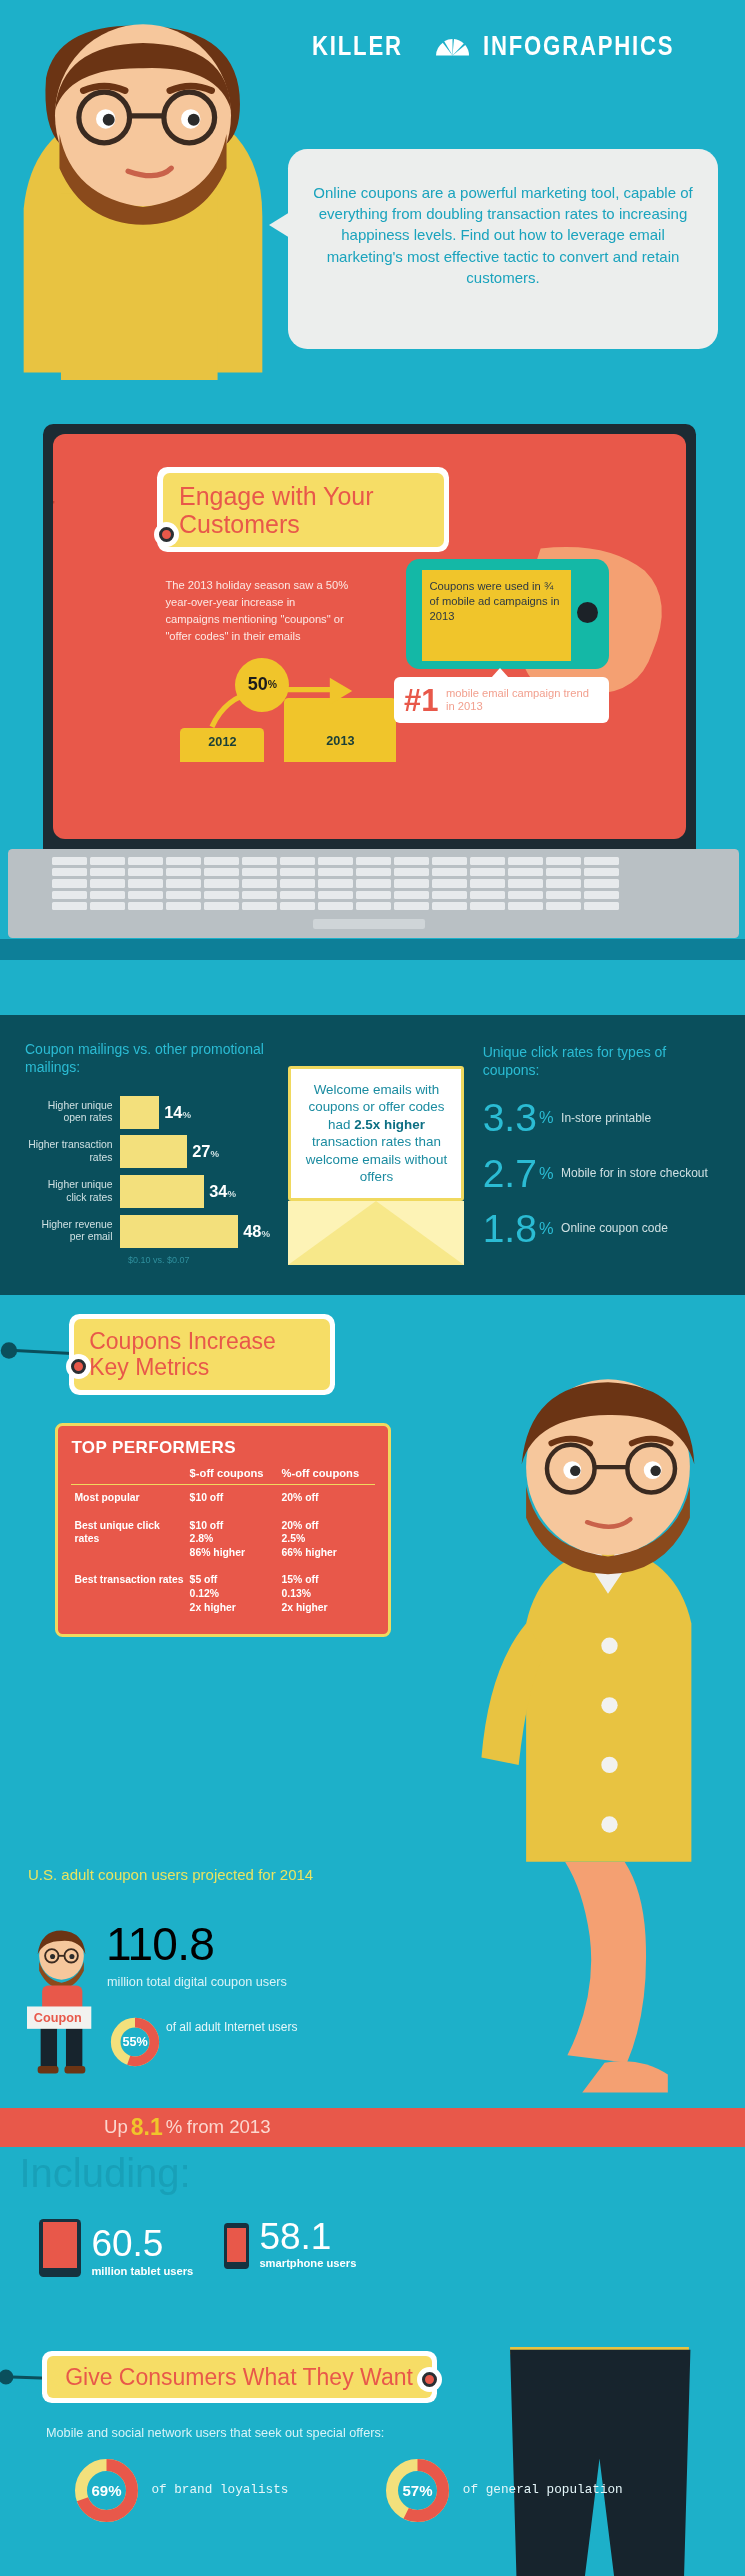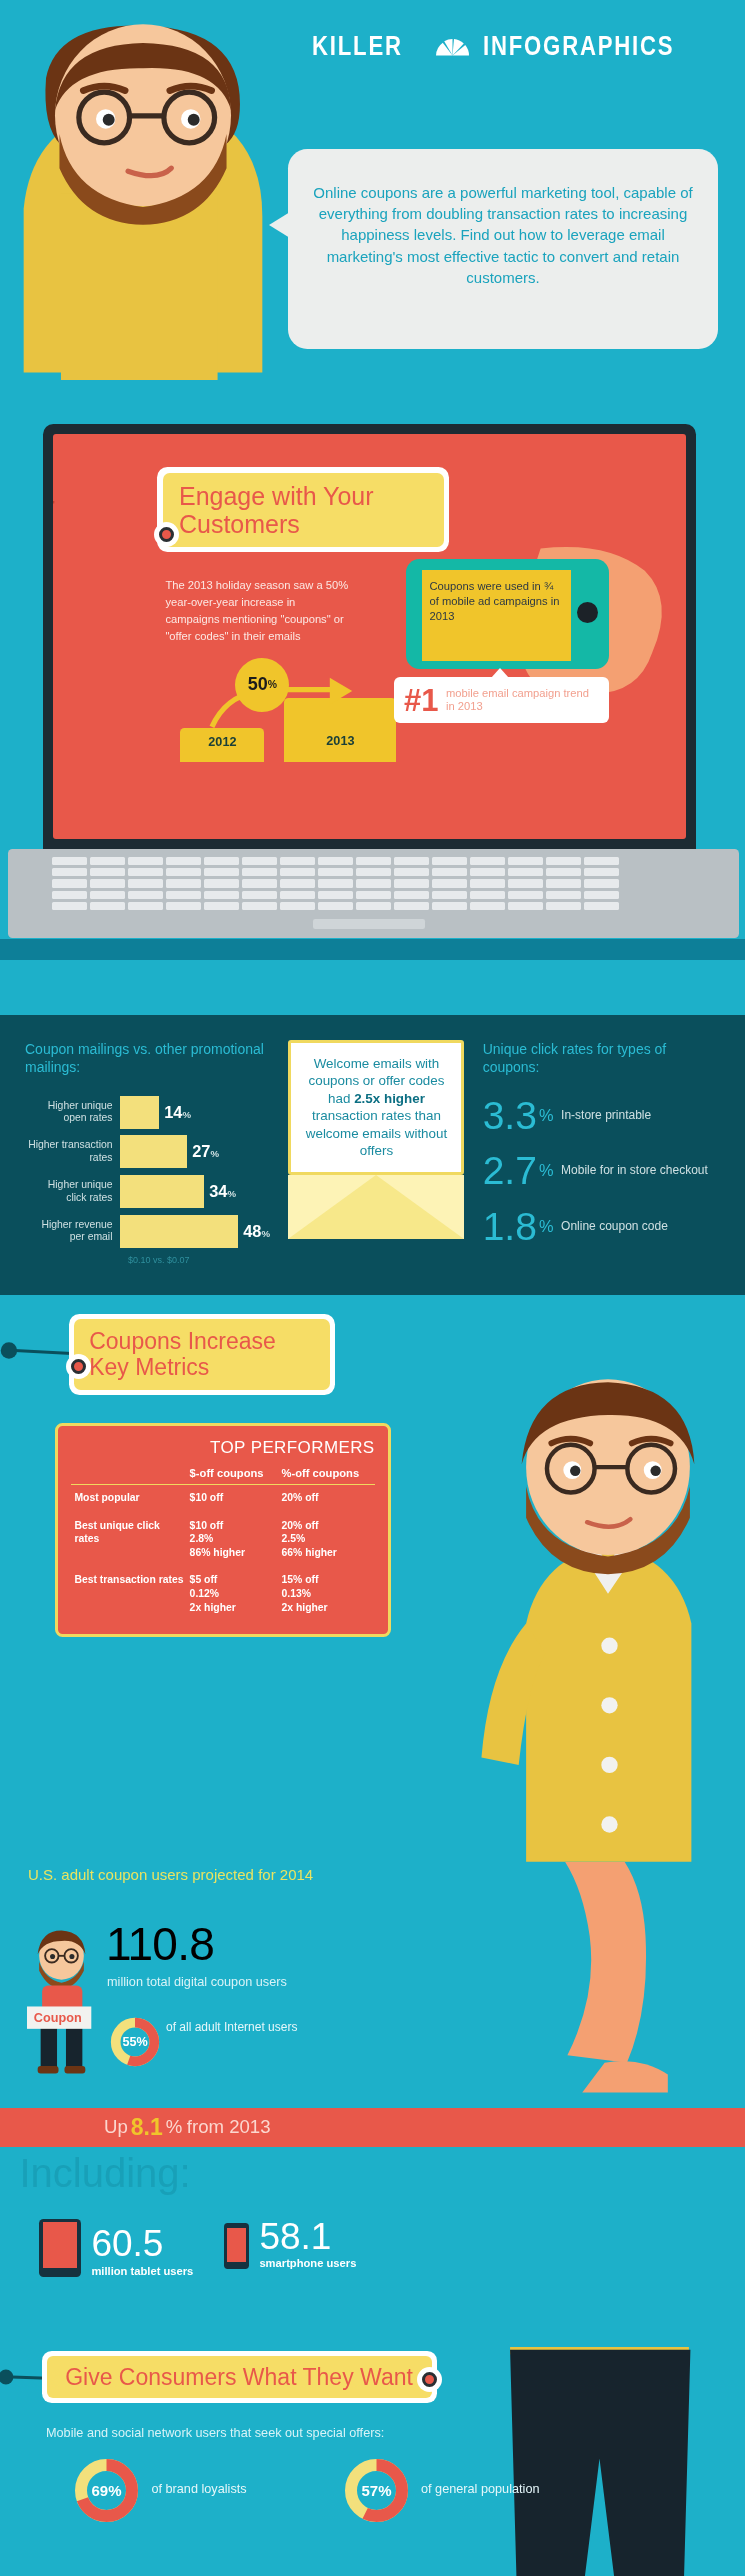"Engage with Your Customers" .screen-inner { border-radius: 3px -> 12px }
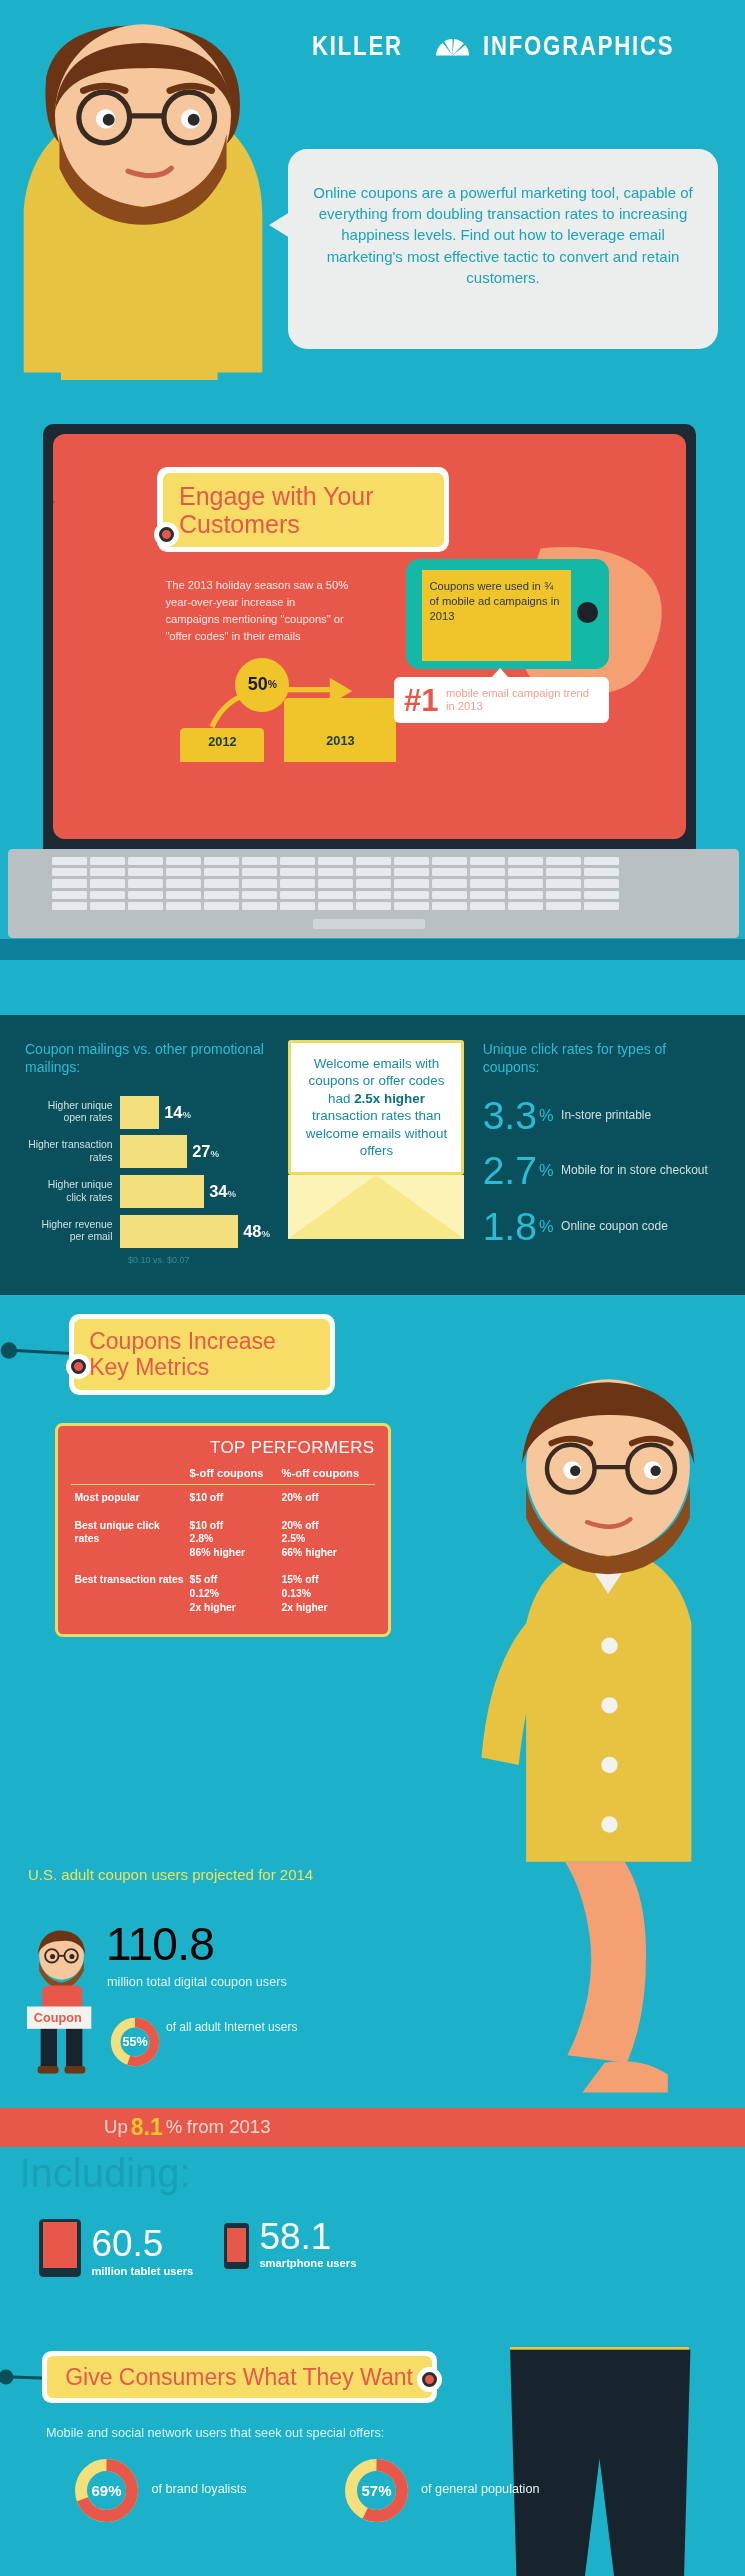"Coupon mailings vs. other promotional" .dark-grid { align-items: none -> flex-end }
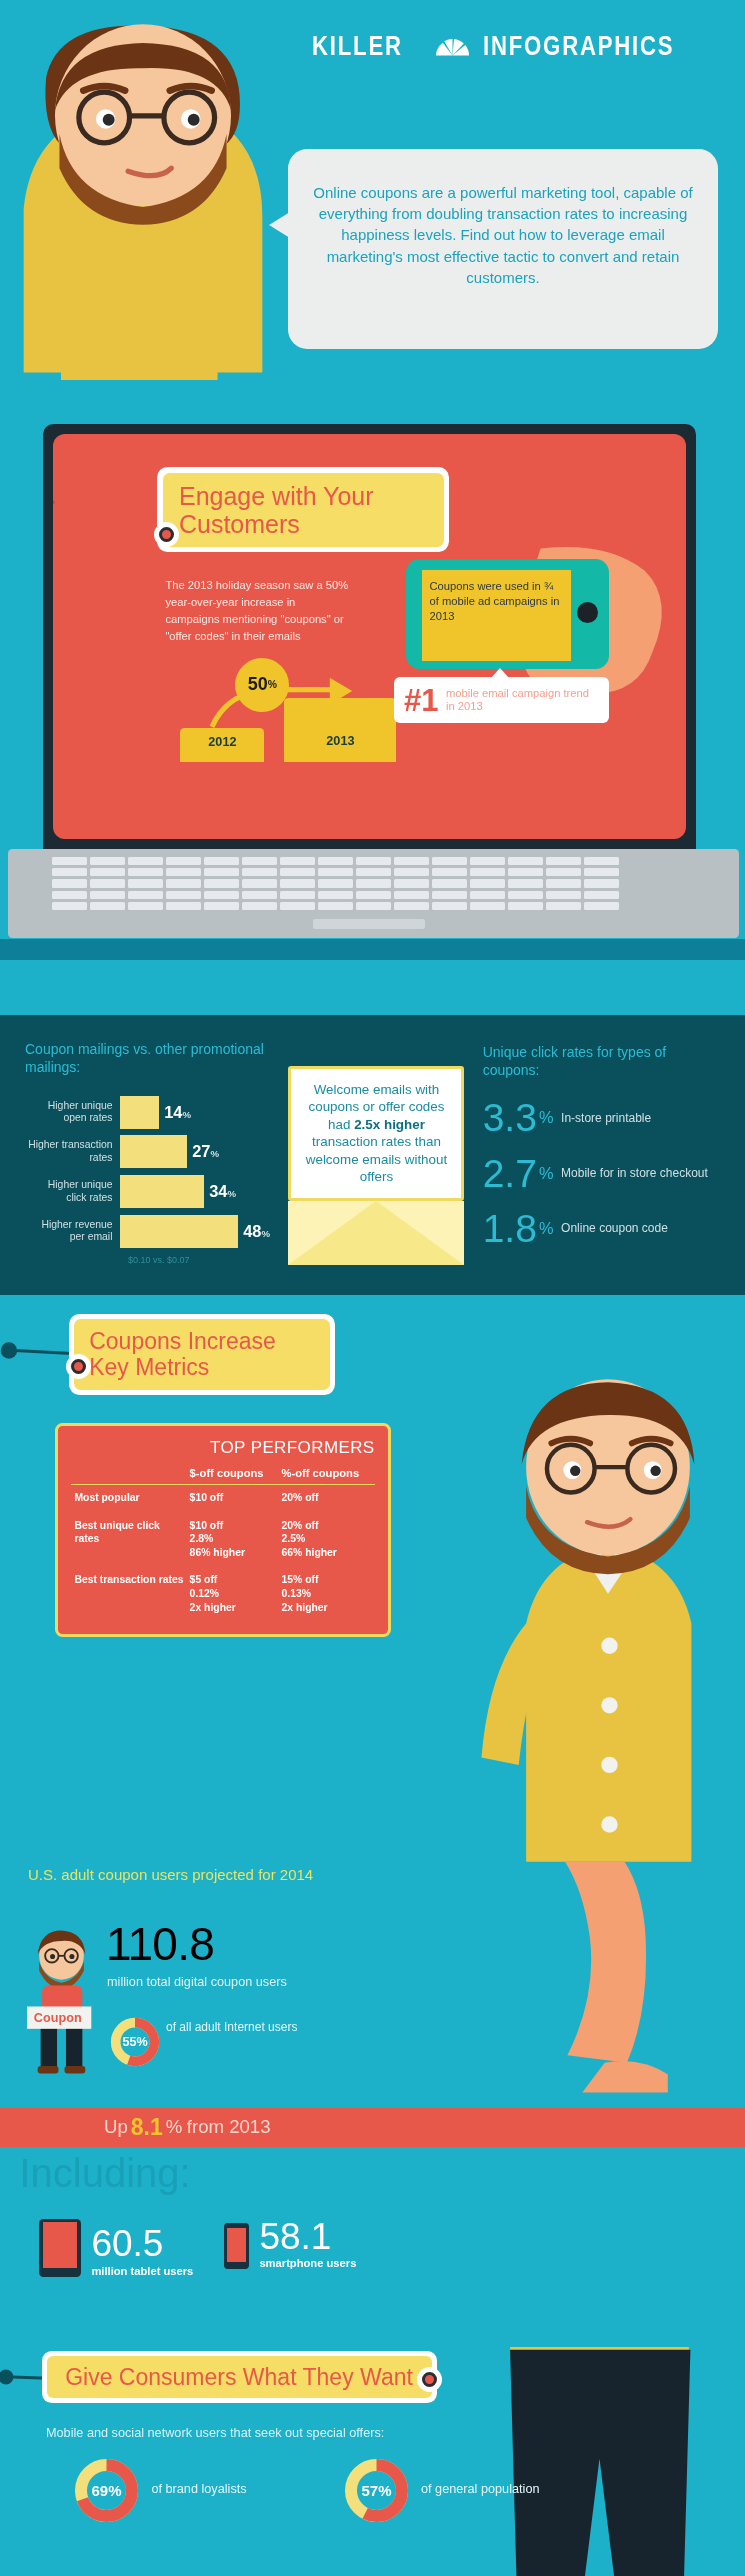"TOP PERFORMERS" .perf h3 { font-weight: 400 -> 700; text-align: right -> left }
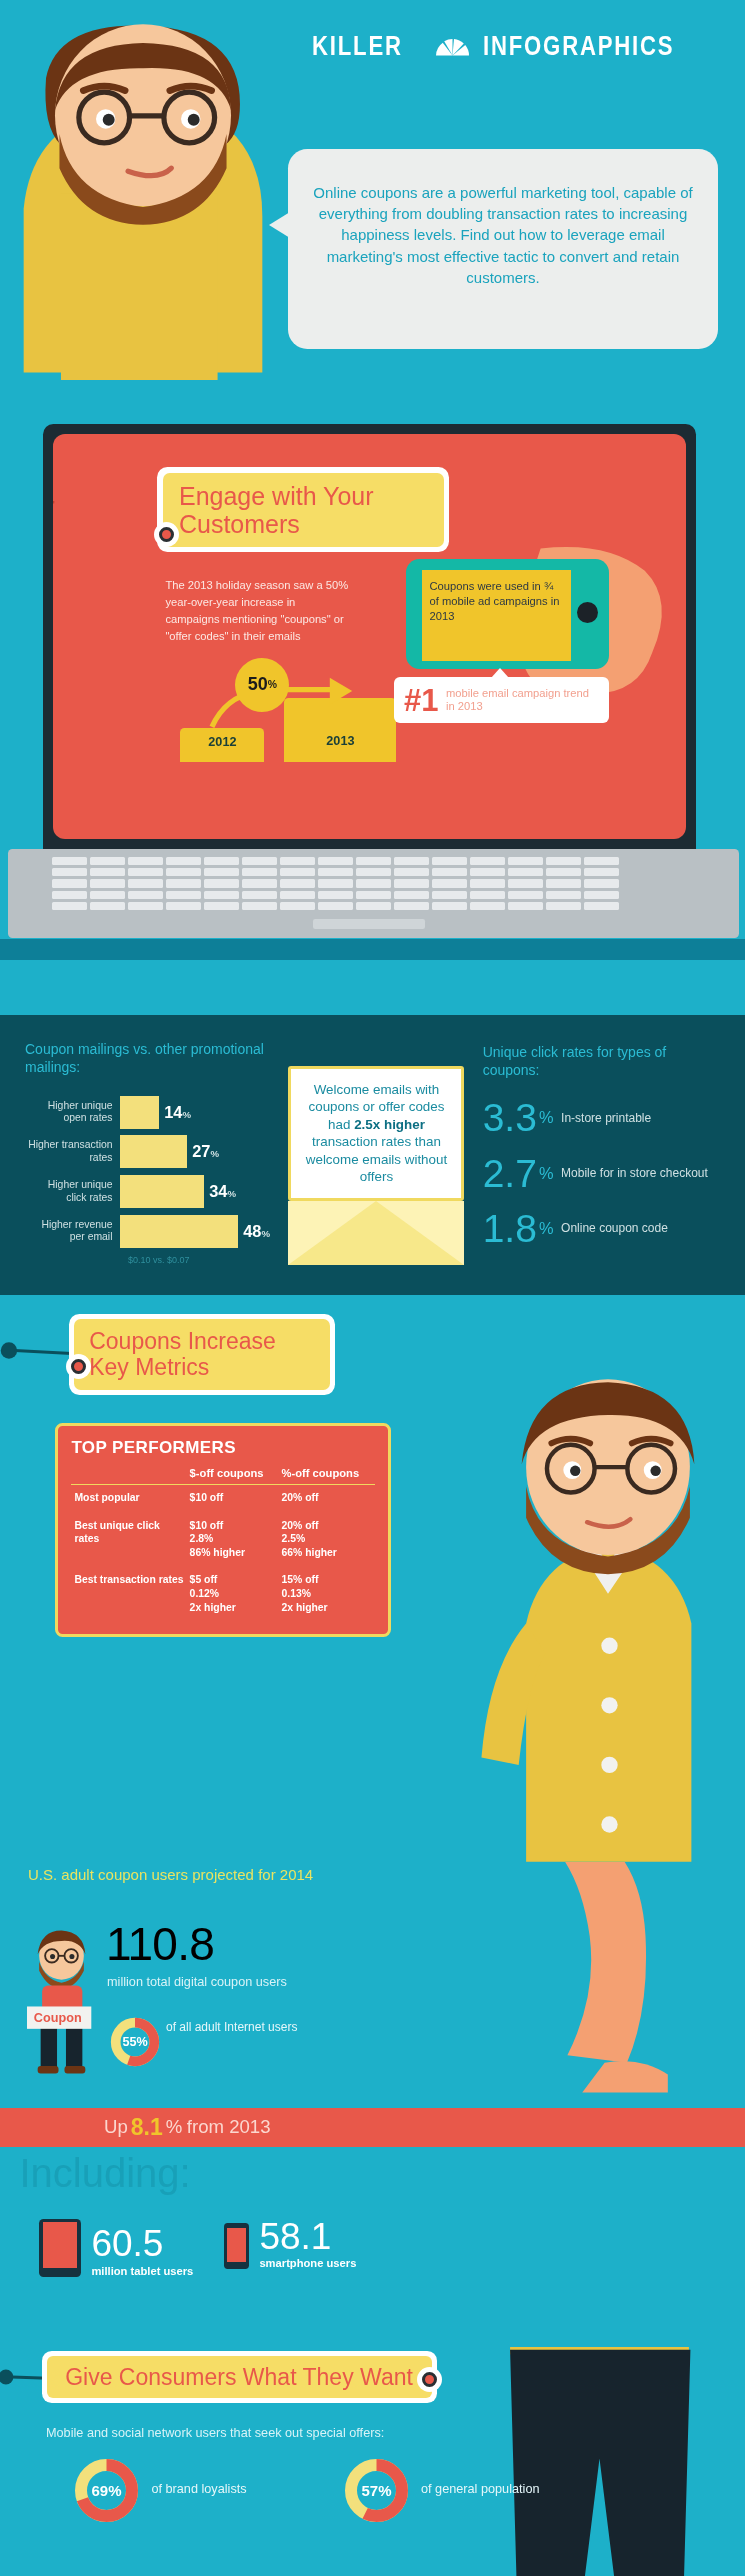"of brand loyalists" .donut-item .dtext { font-family: Liberation Sans, sans-serif -> Liberation Mono, monospace }
